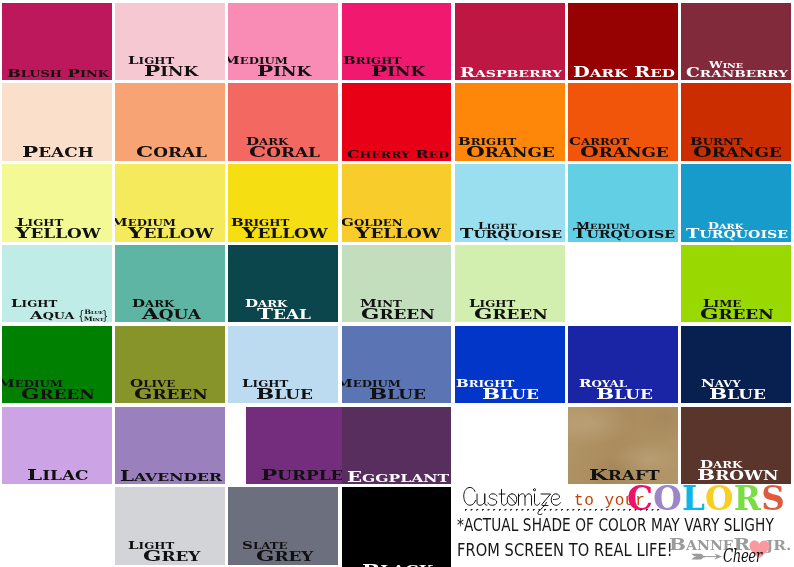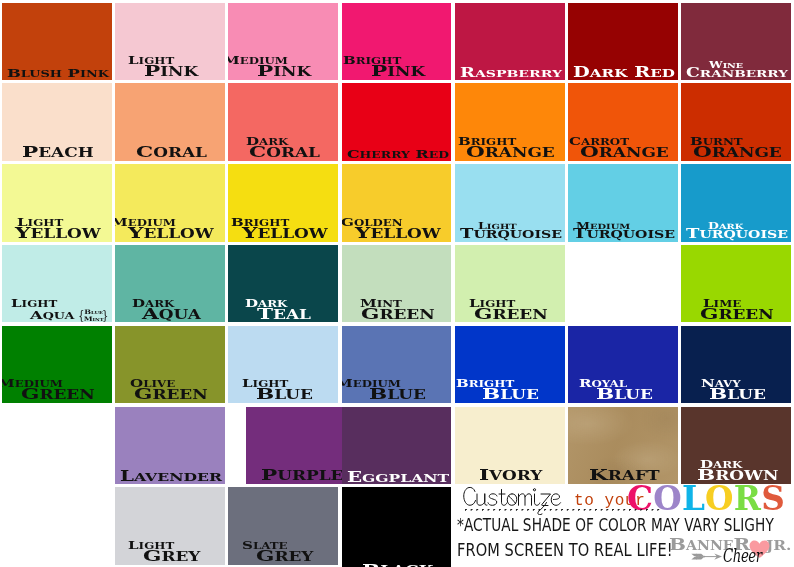"BLUSH PINK" div.swatch { background: #c2410c -> #be185d }
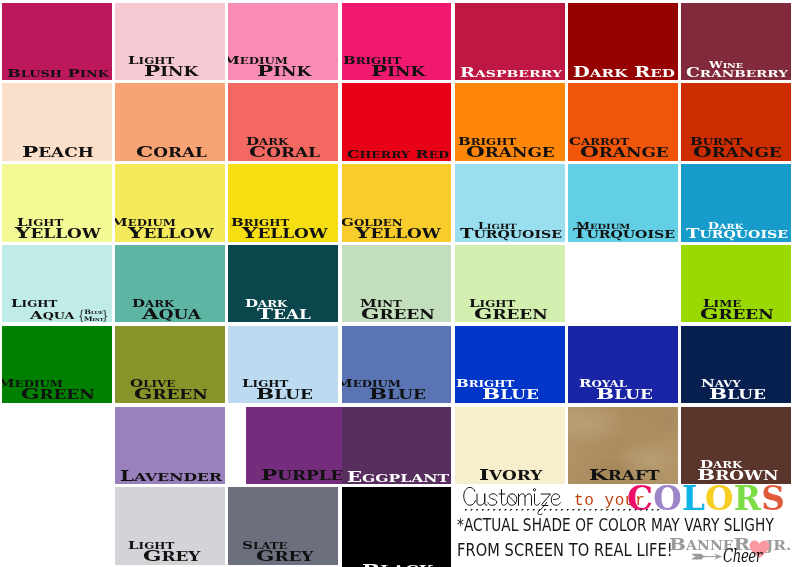"LILAC" div.swatch { html: none -> <div> <span>L<i>ILAC</i></span> </div> }
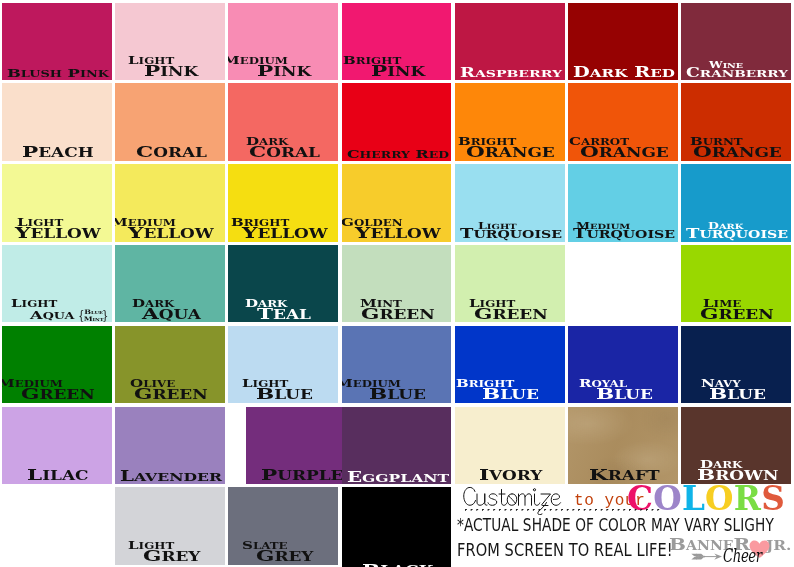"IVORY" div.swatch { html: <div> <span>I<i>VORY</i></span> </div> -> none }
